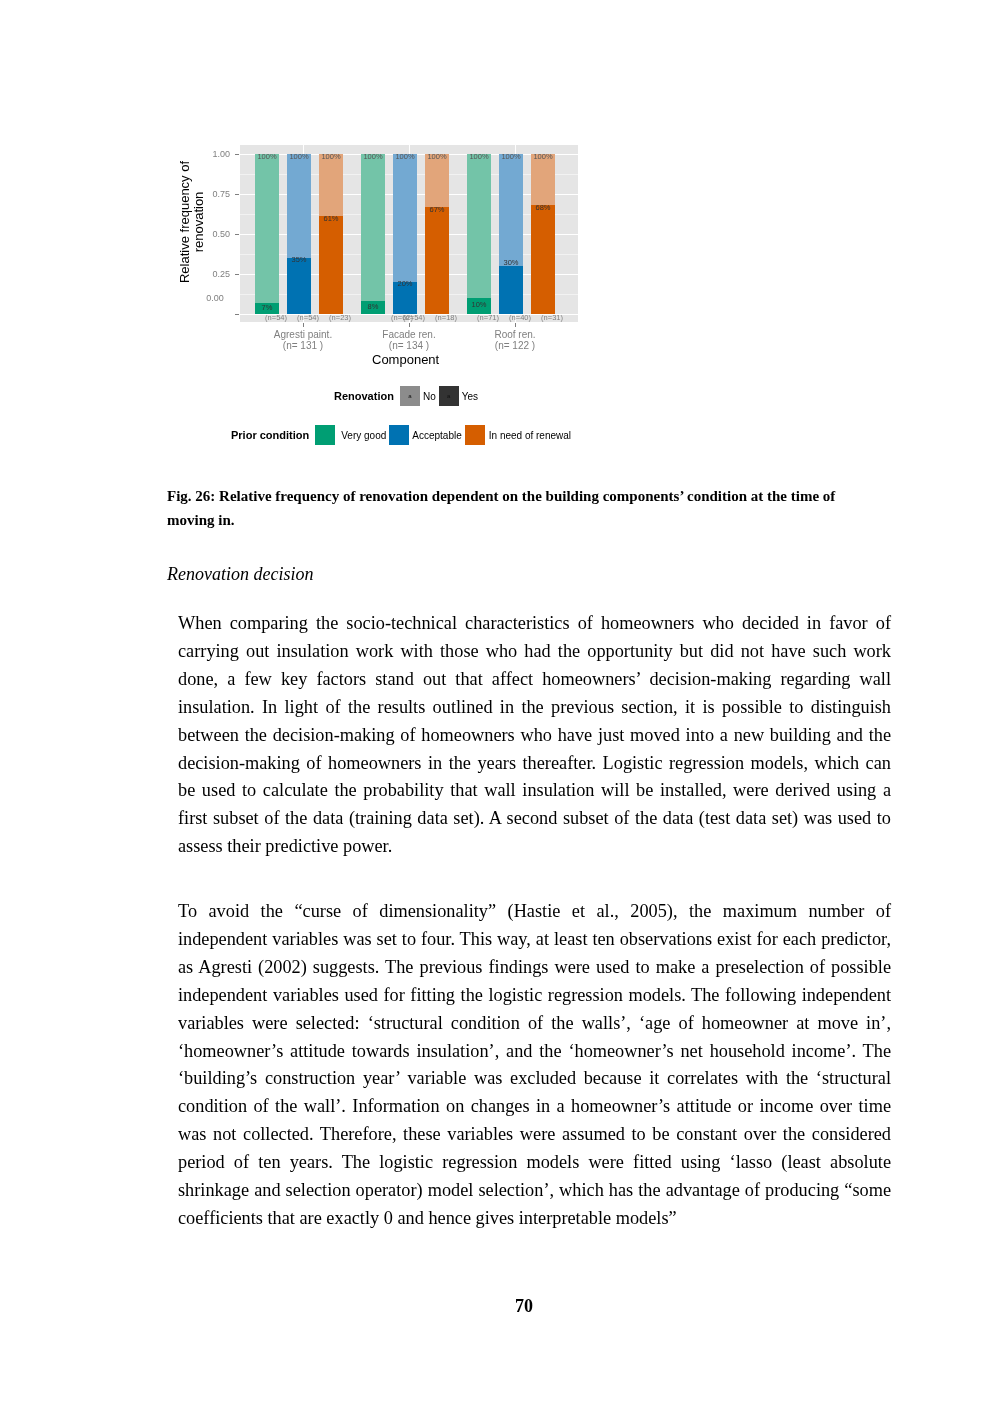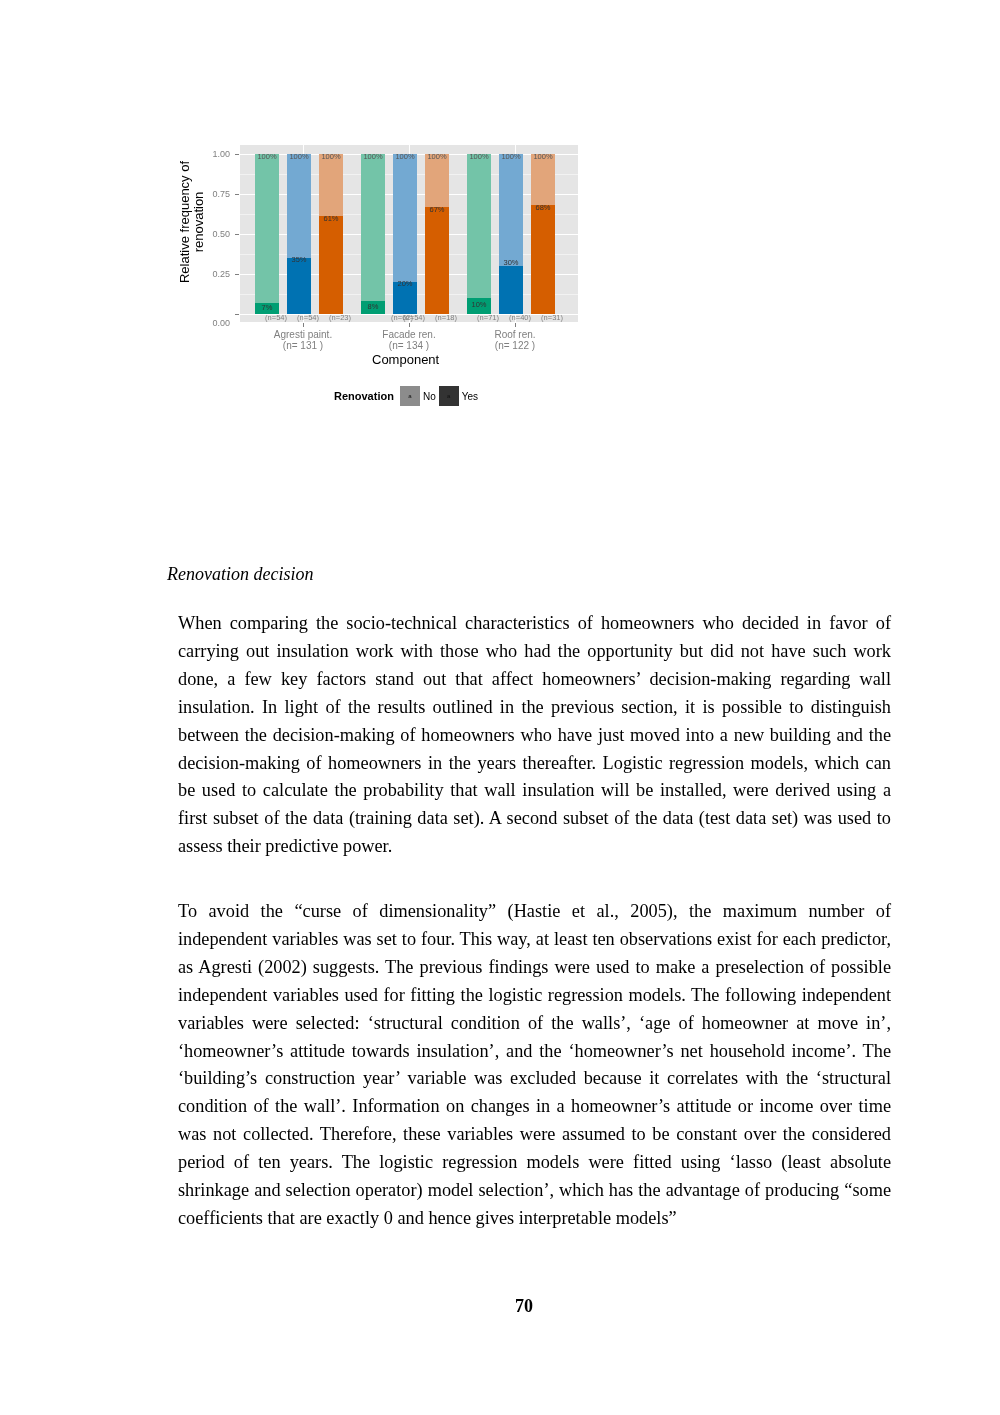"0.00" div.ytick { text-align: none -> center; top: 178px -> 153px }
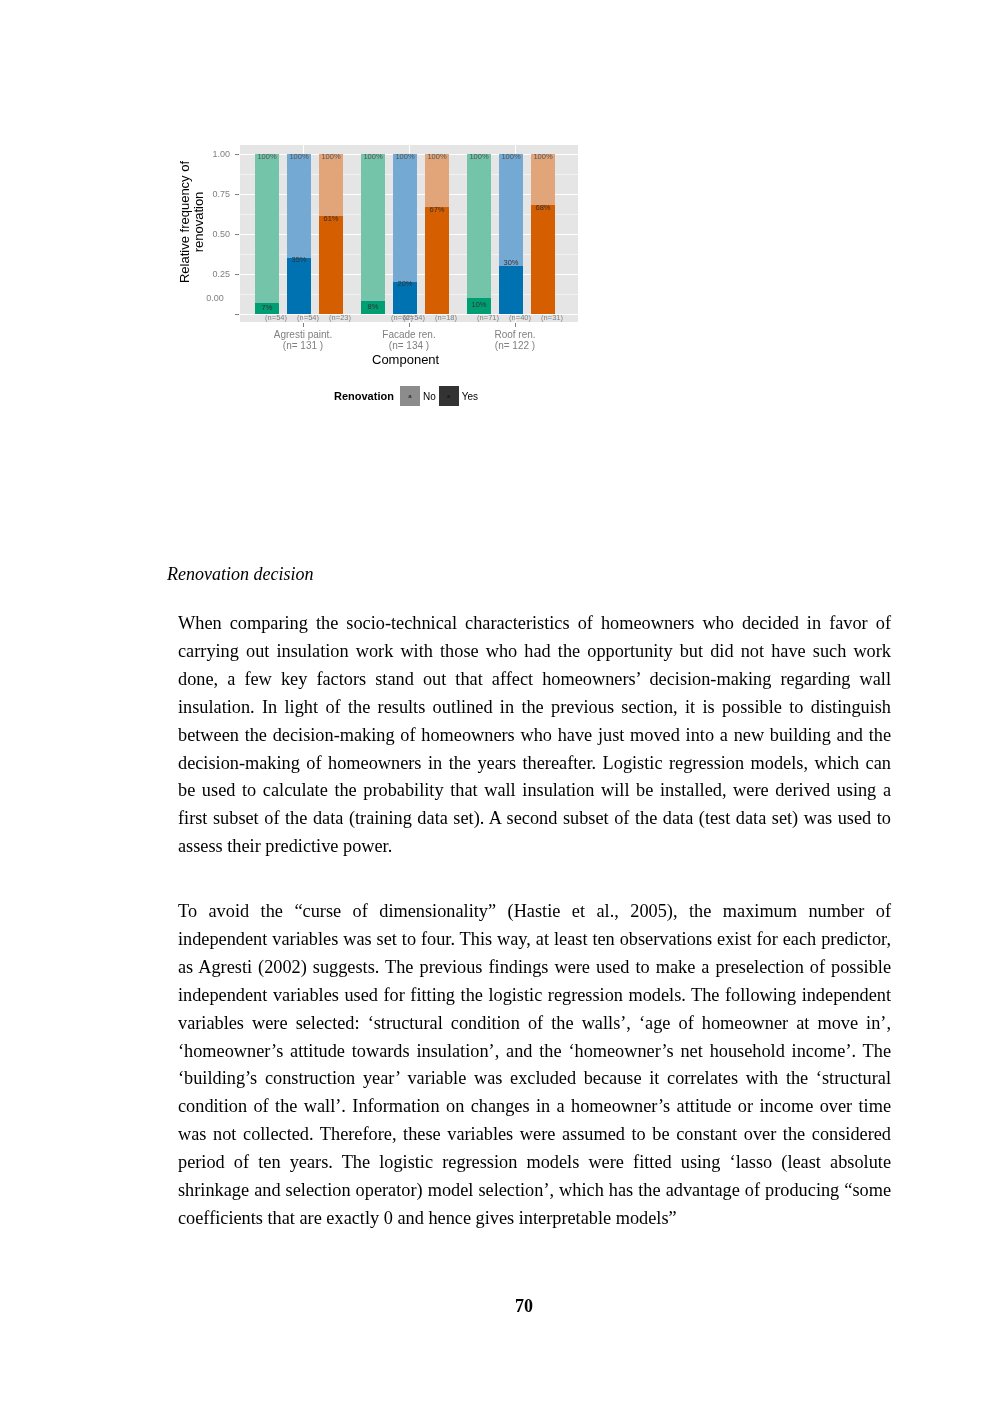"Prior condition" div.legend-row { html: none -> <div> <span>Prior condition</span> <span></span> <span>Very good</span> <span></span> <span>Acceptable</span> <span></span> <span>In need of renewal</span> </div> }
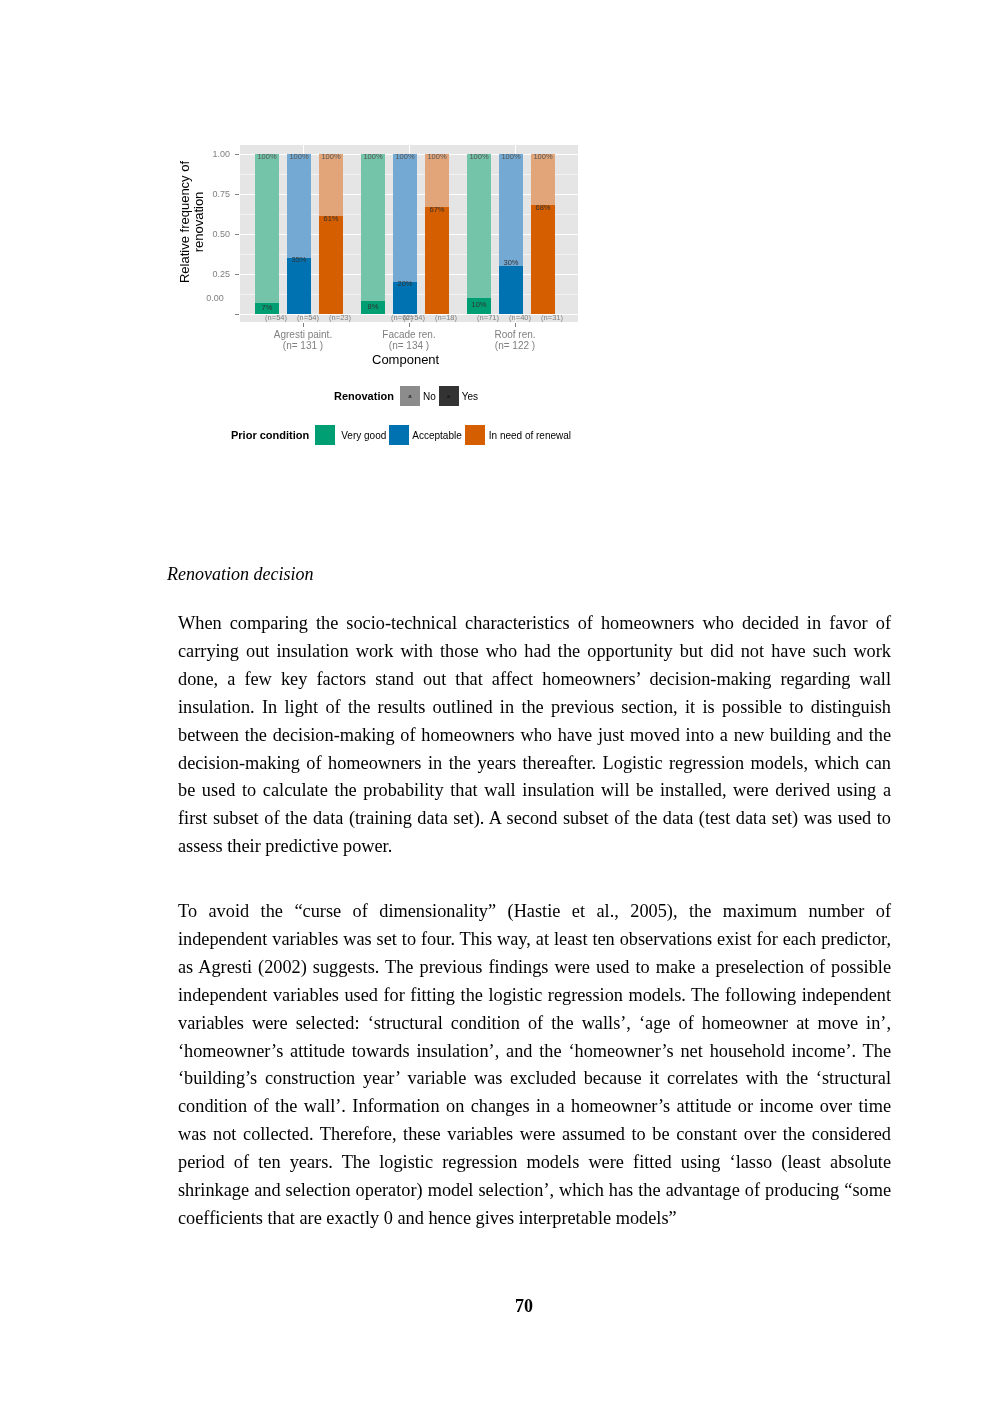"Fig. 26: Relative frequency of" div.caption { html: none -> <div>Fig. 26: Relative frequency of renovation dependent on the building components’ condition at the time of moving in.</div> }
